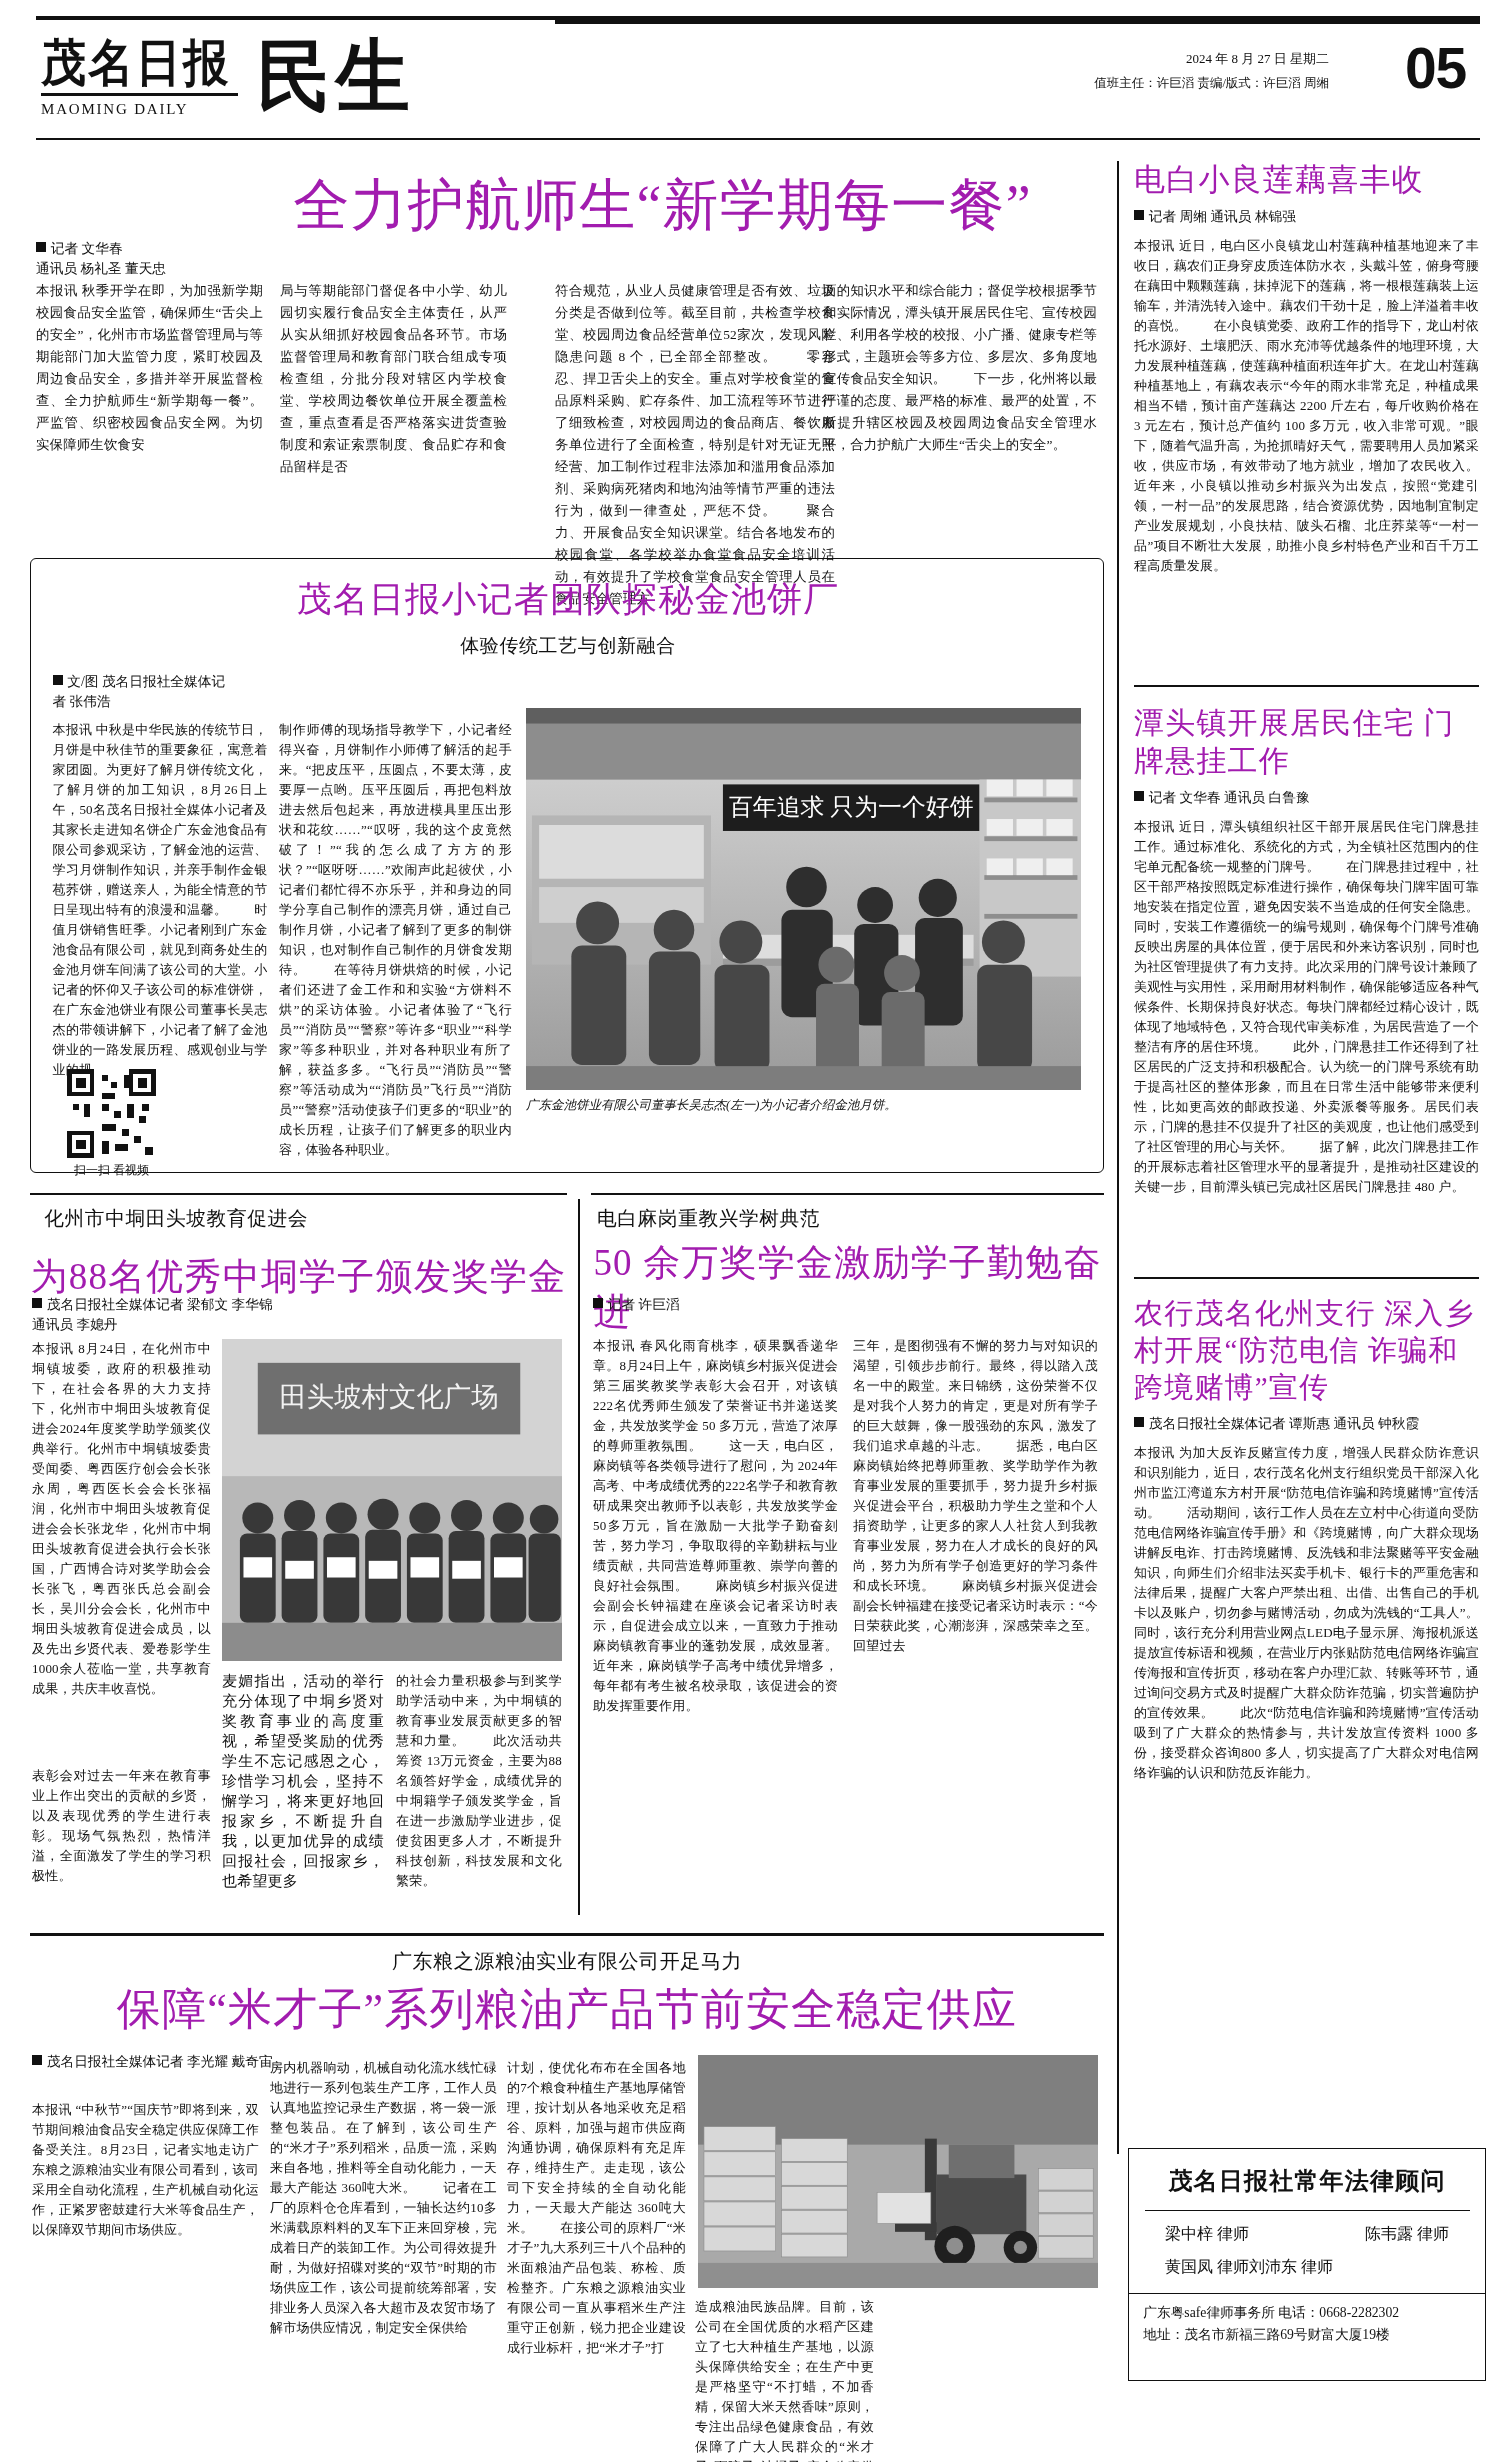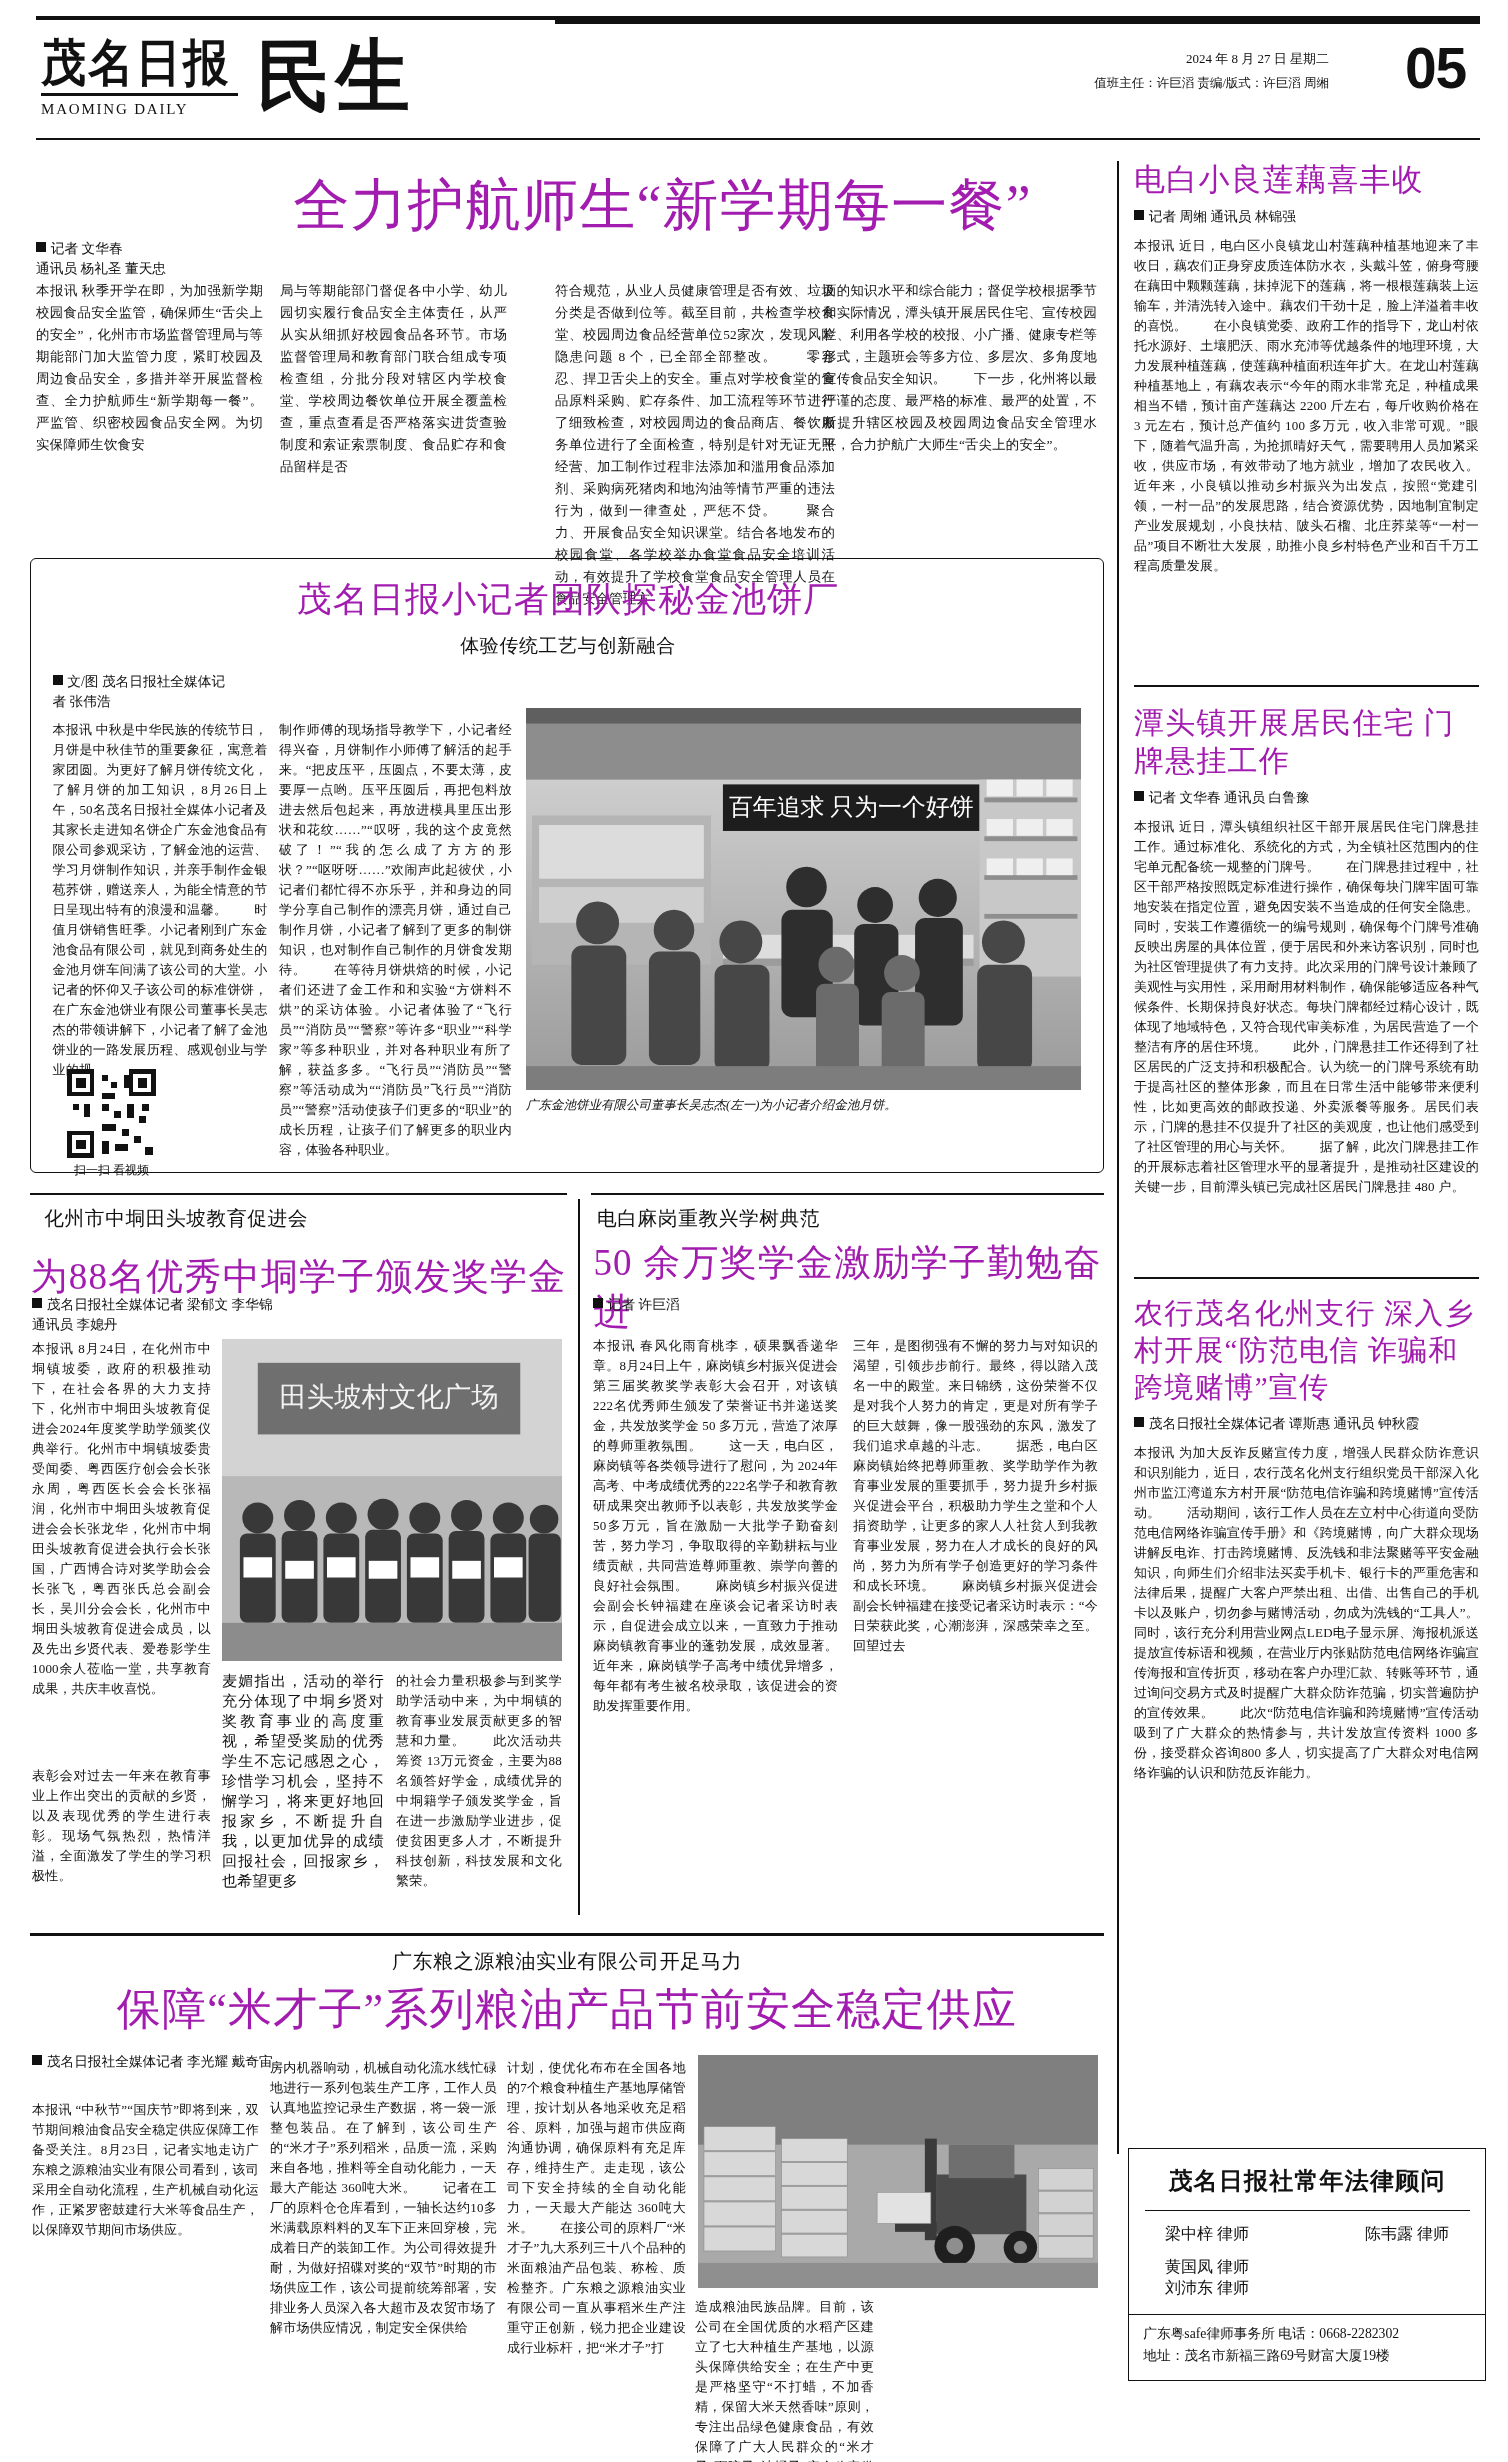"黄国凤 律师" div { flex-direction: column -> none }
